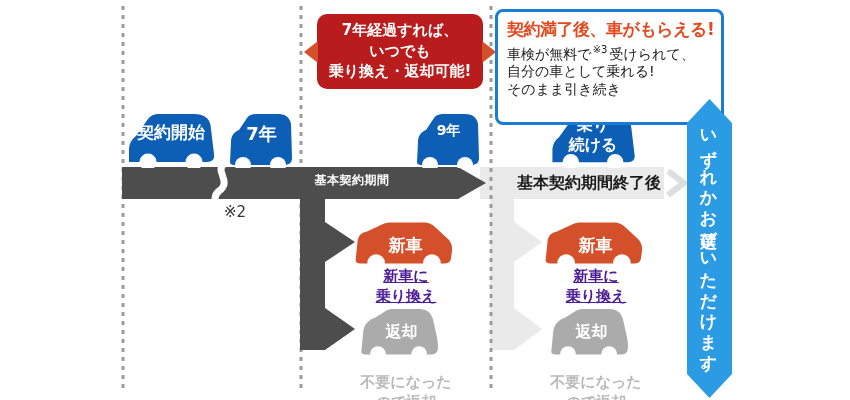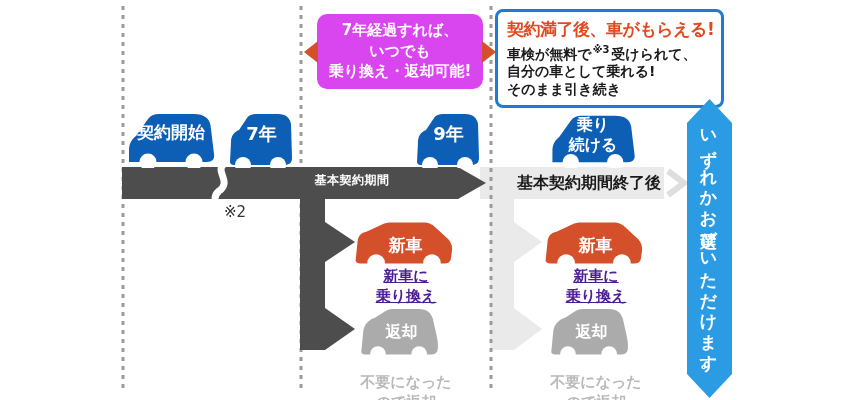"7年経過すれば、" .bubble { background: #d946ef -> #b91c1c }
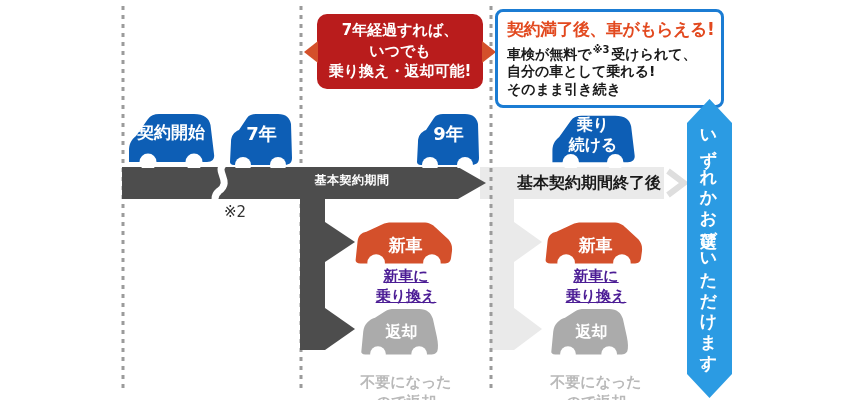"契約満了後、車がもらえる!" .infobox { padding: 6px 9px 7px -> 6px 9px 24px }
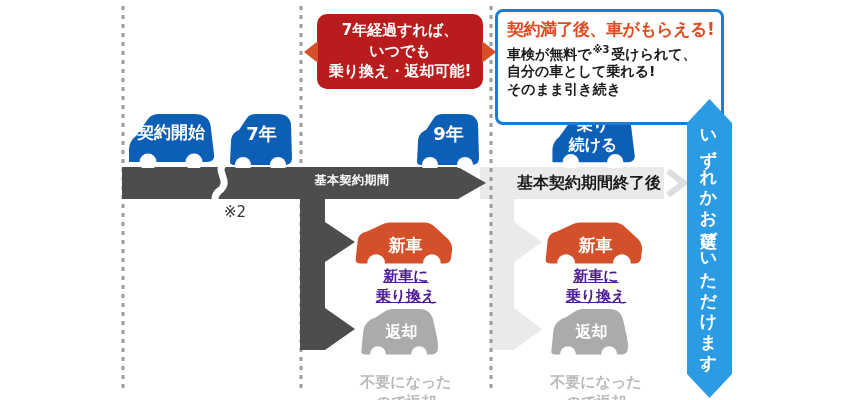"車検が無料で※3 受けられて、" .infobox .line { font-weight: bold -> normal }
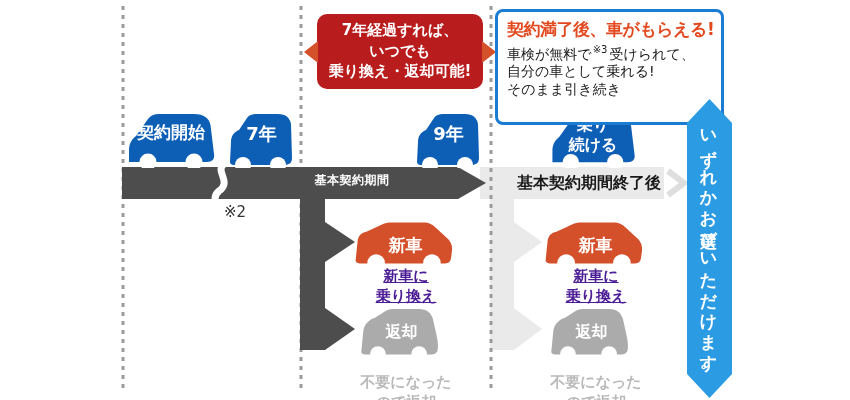"9年" .lbl-9y { font-size: 18px -> 14px }
